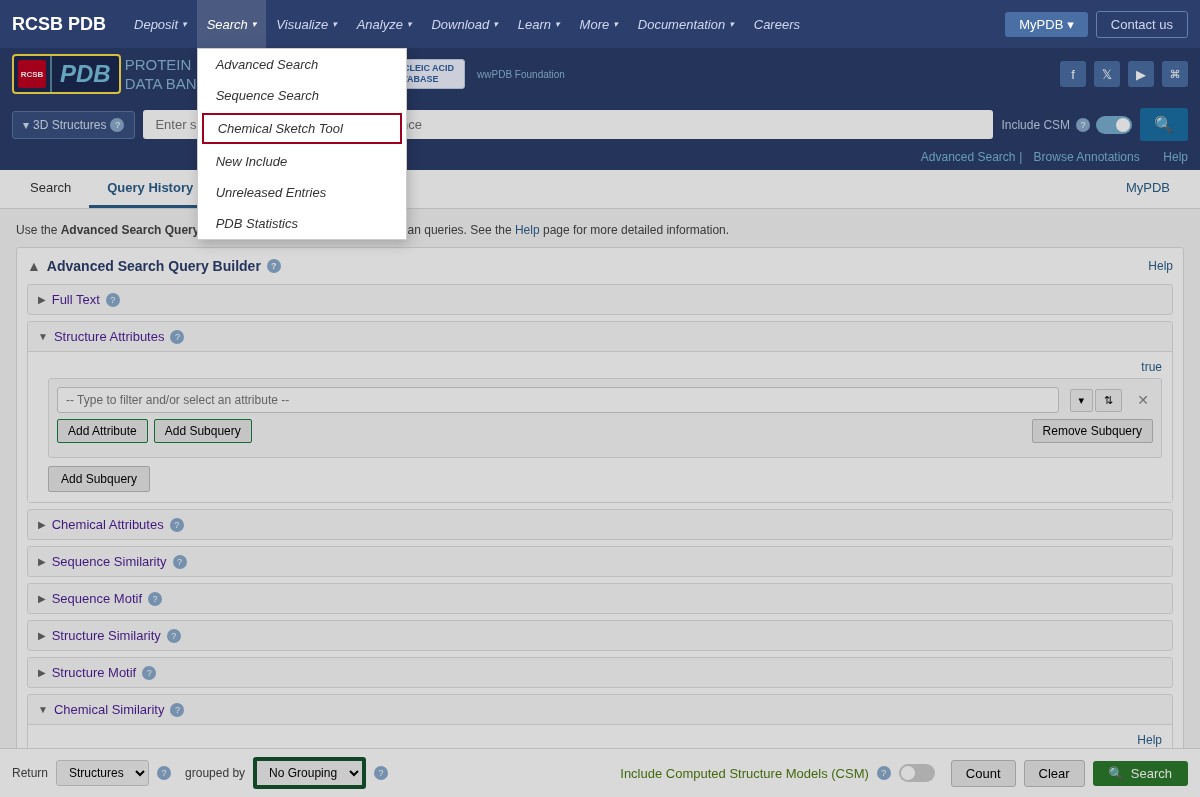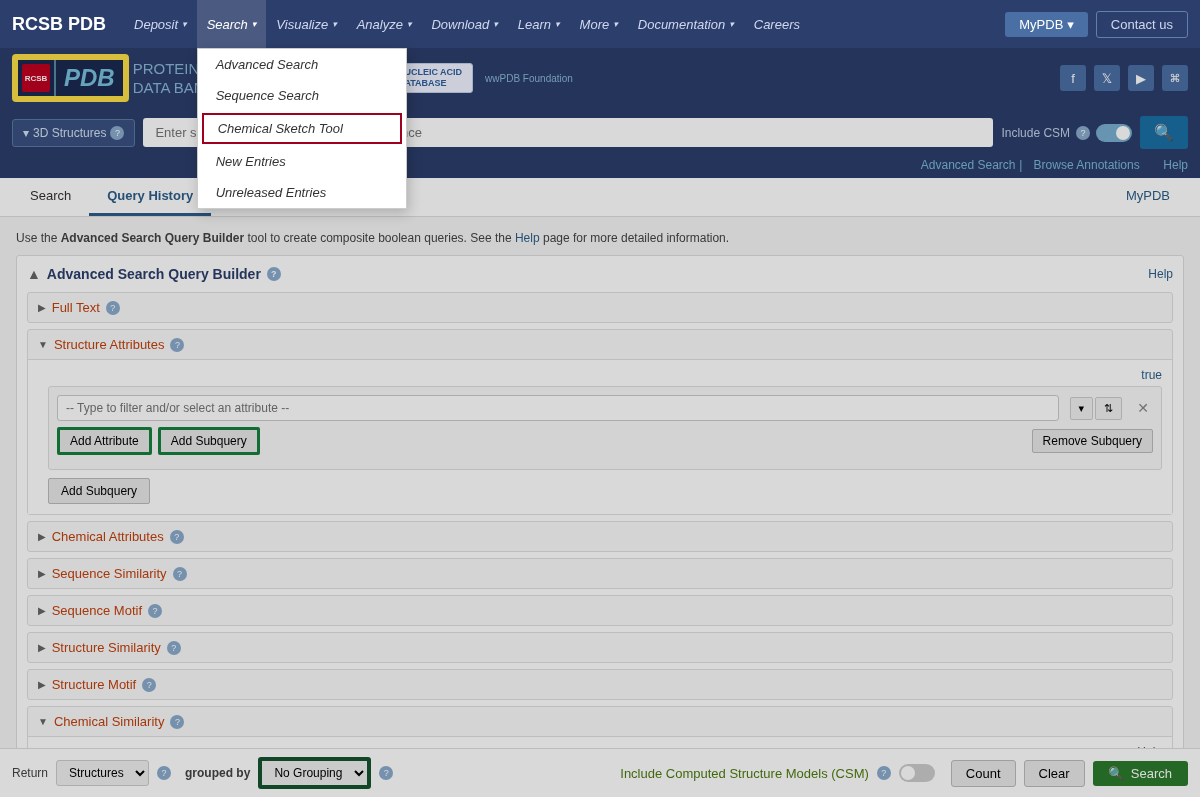"RCSB" div { border: 6px solid #fde047 -> 2px solid #fde047 }
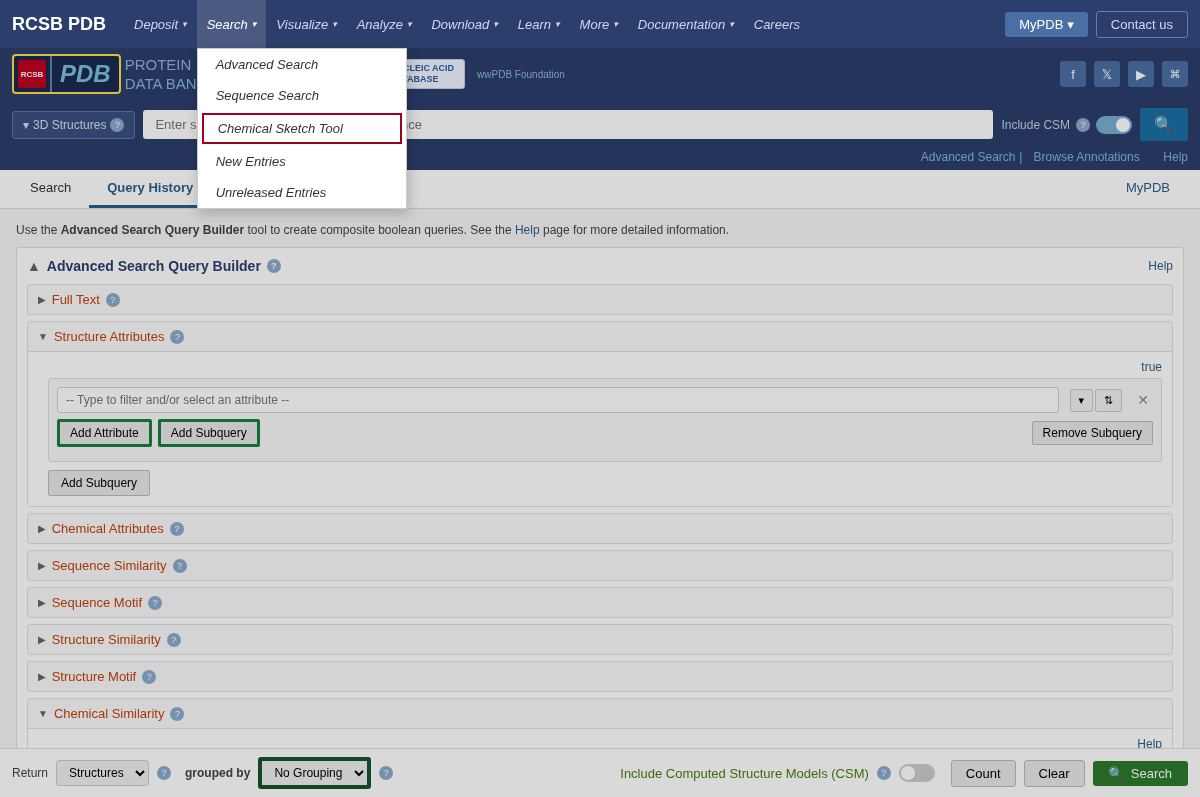"New Entries" span.dd-item { text: Entries -> Include }
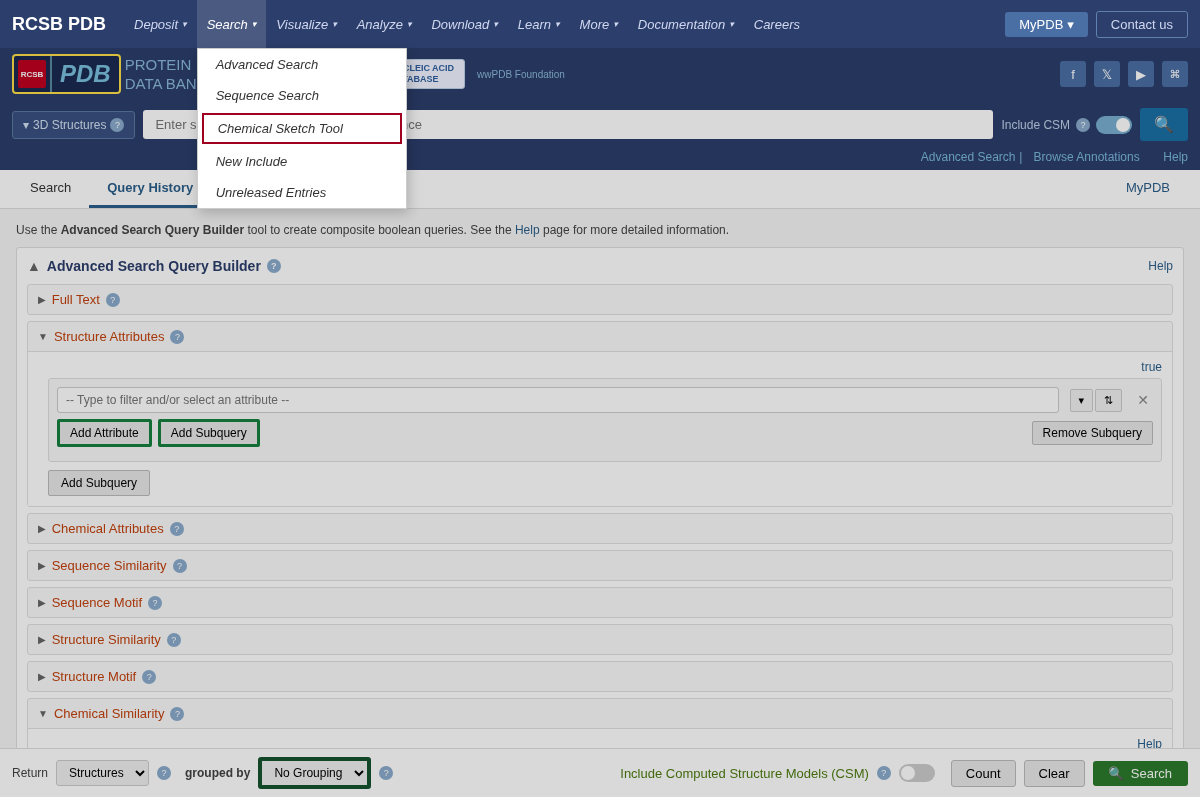"PDB Statistics" span.dd-item { html: none -> <span>PDB Statistics</span> }
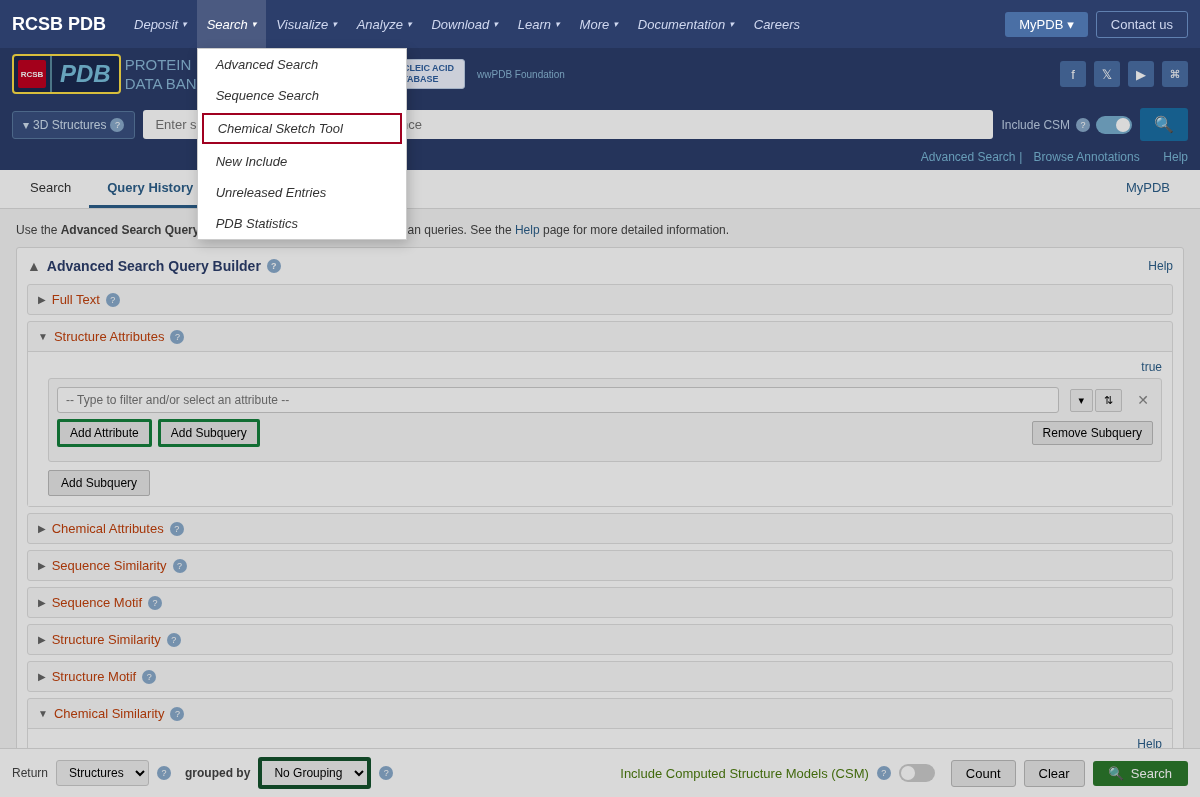"Full Text" .section-header .sec-title { color: #c2410c -> #4c1d95 }
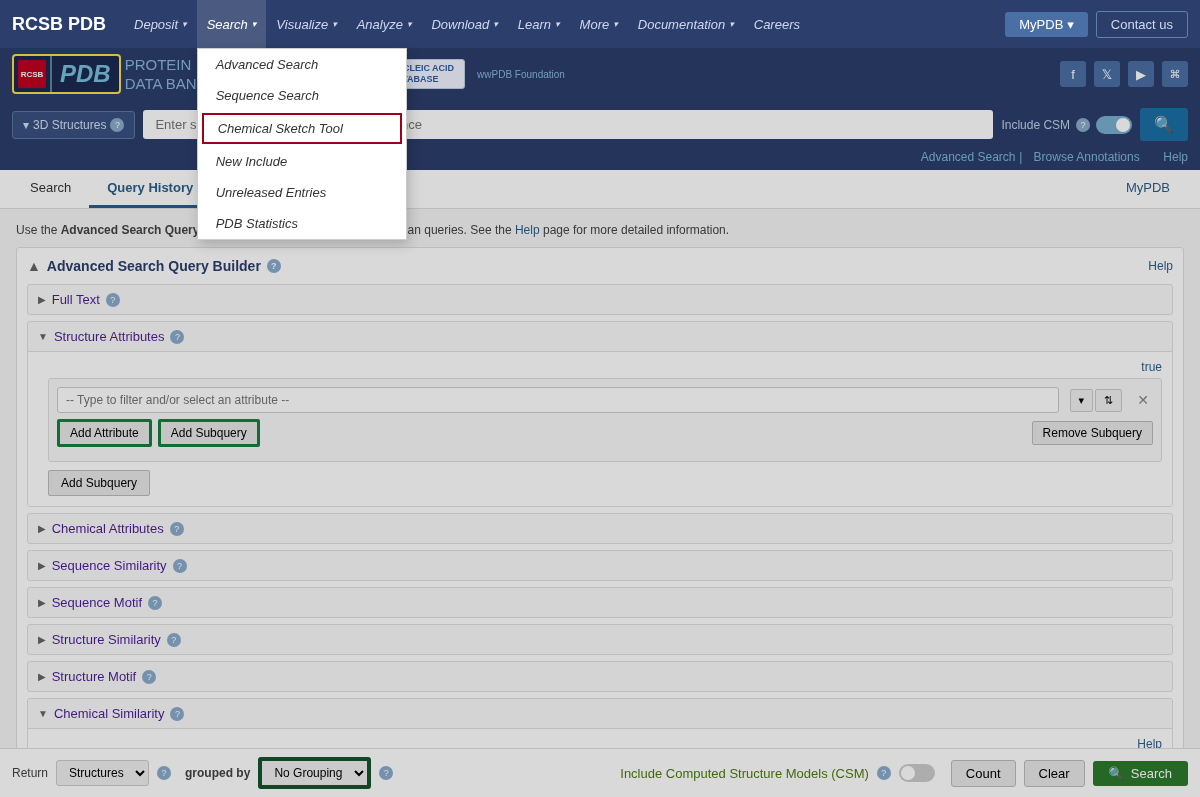"Add Attribute" .btn-add-attr, .btn-add-subq { border: 3px solid #15803d -> 1px solid #15803d }
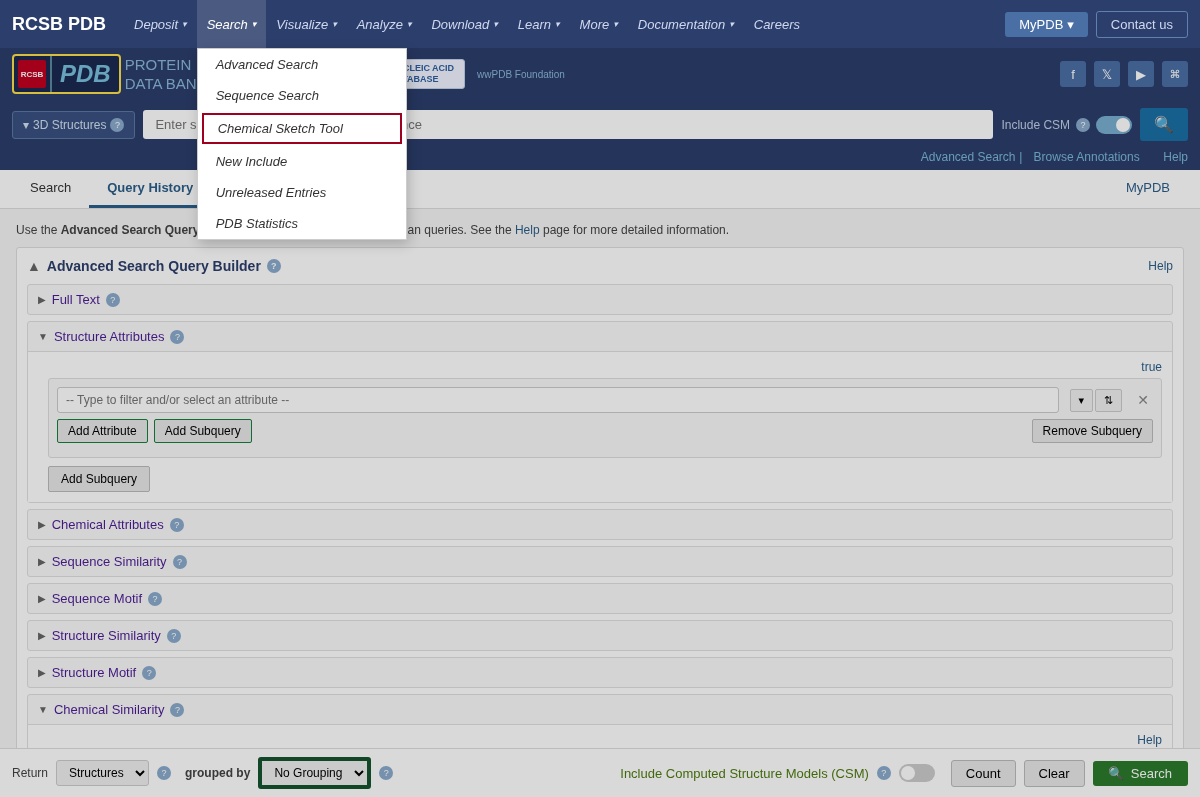"grouped by" .grouped-label { font-weight: bold -> none }
